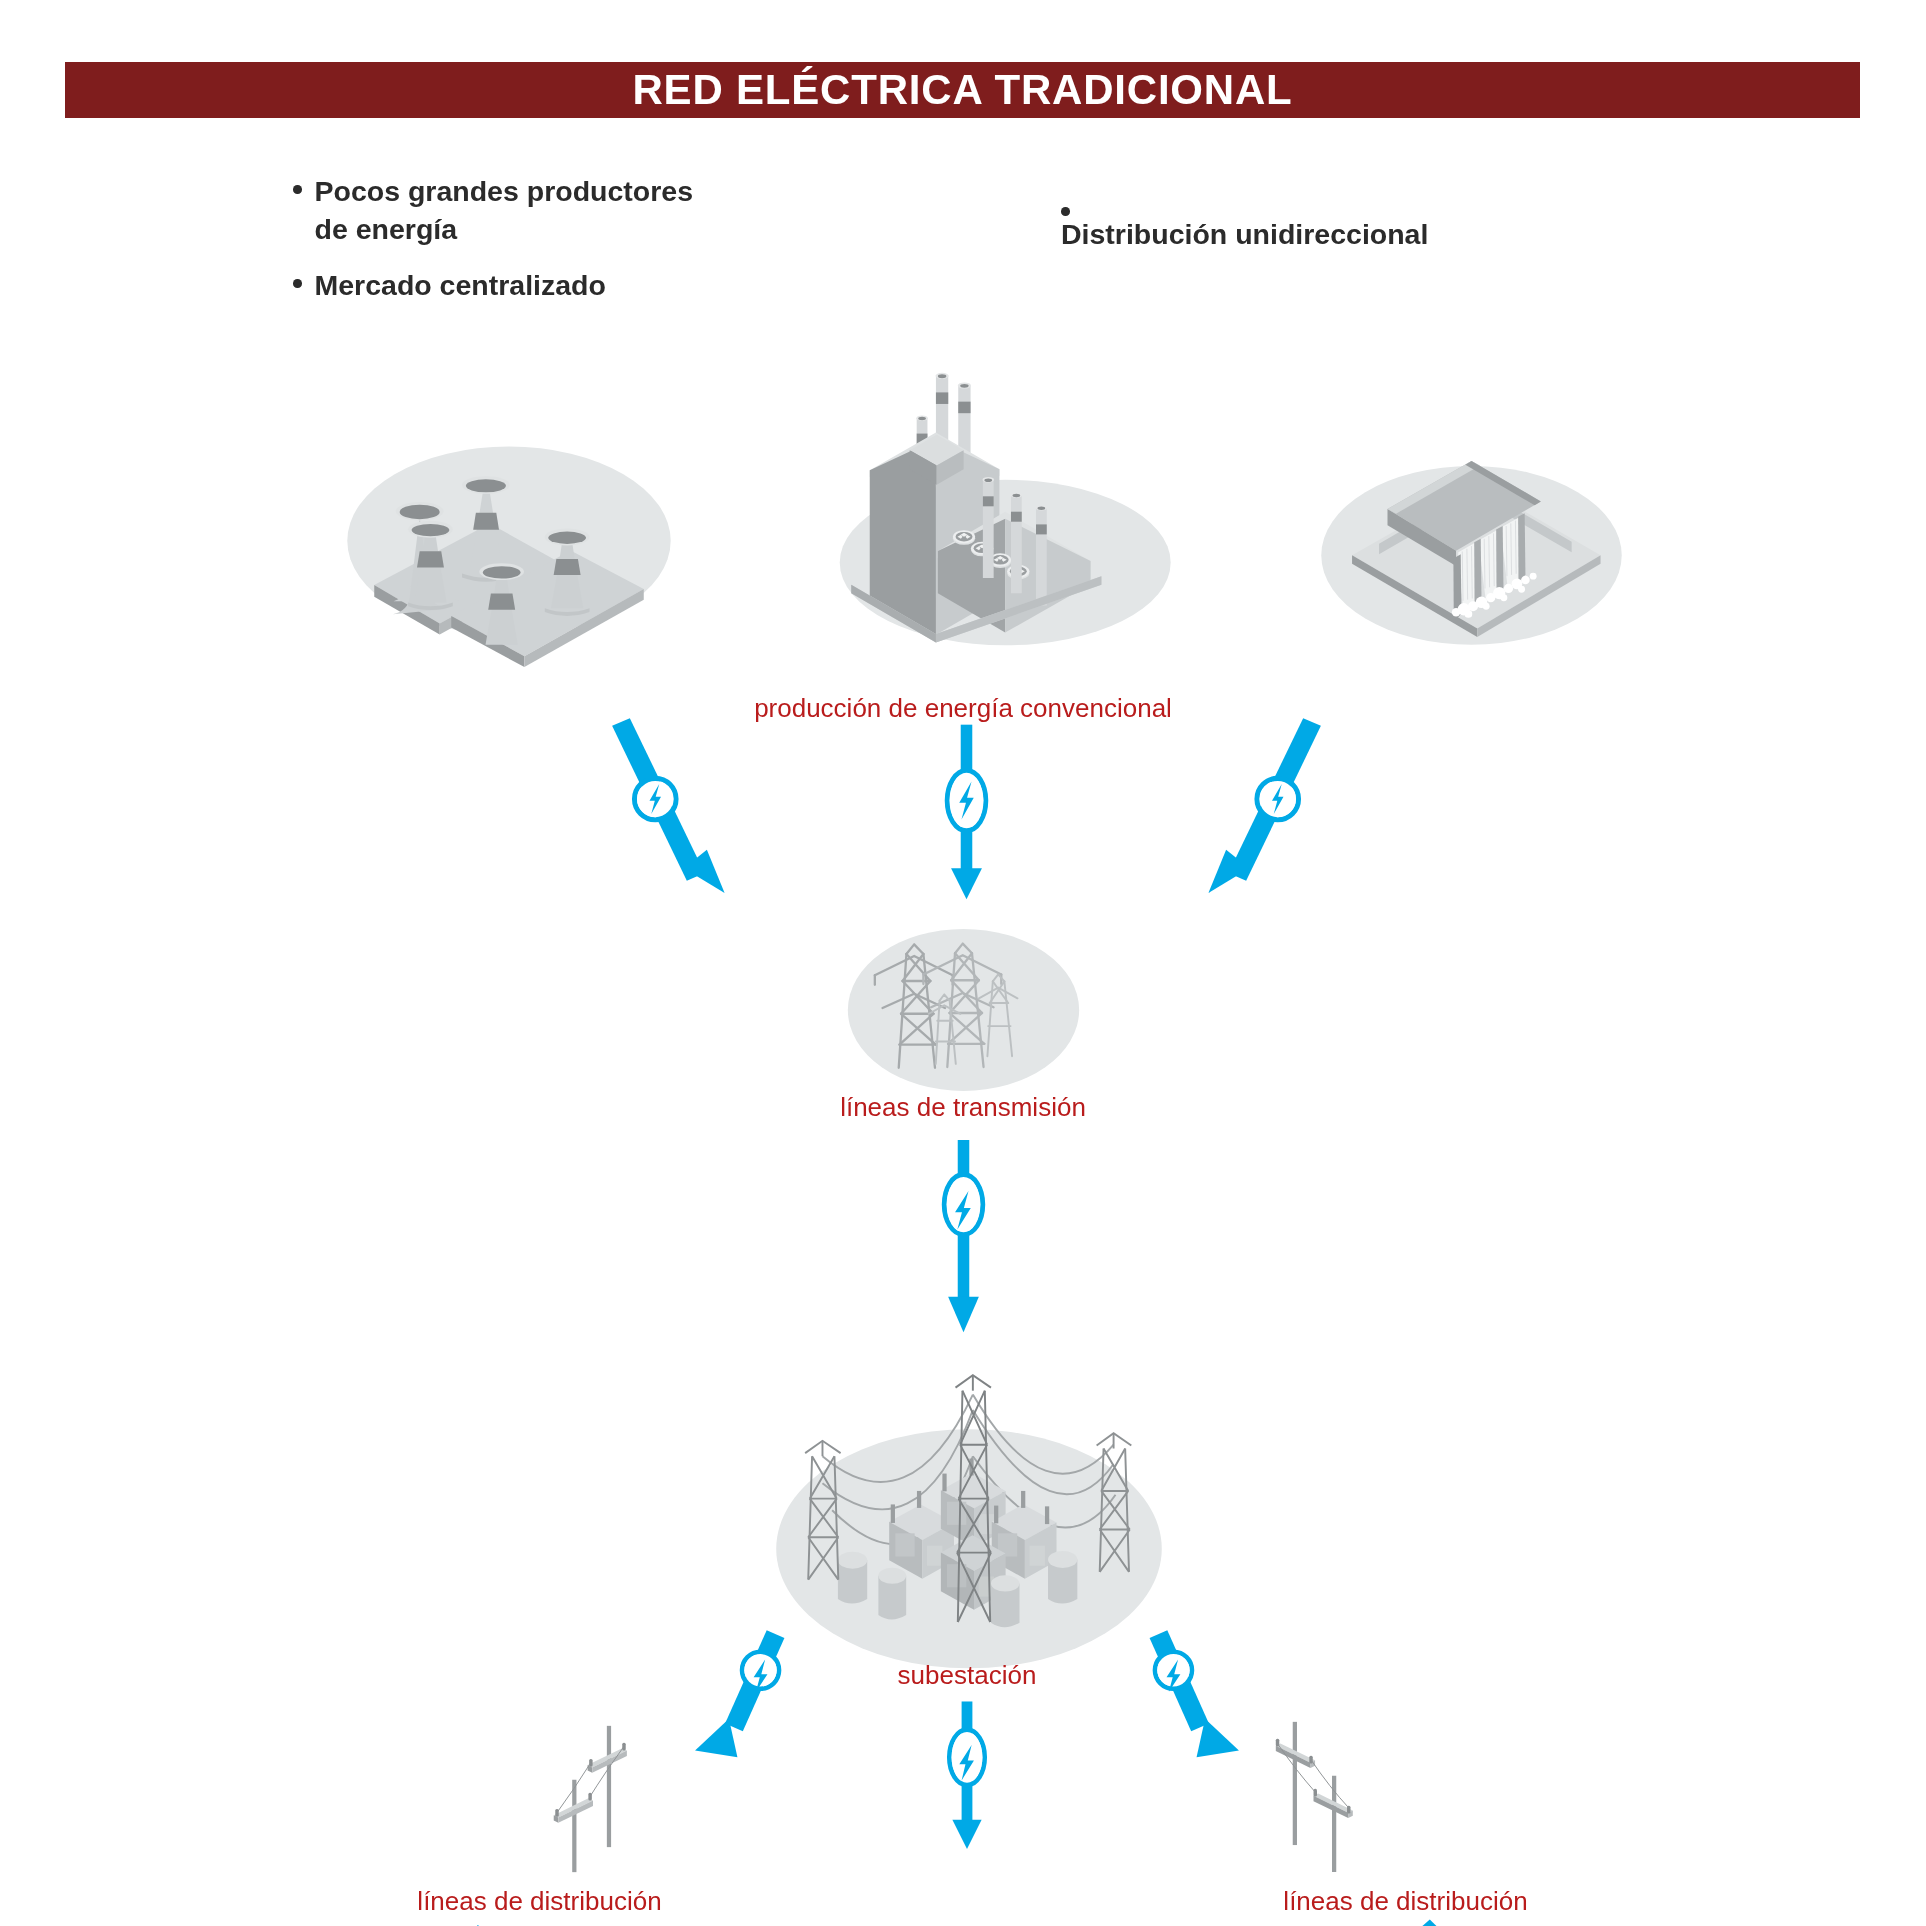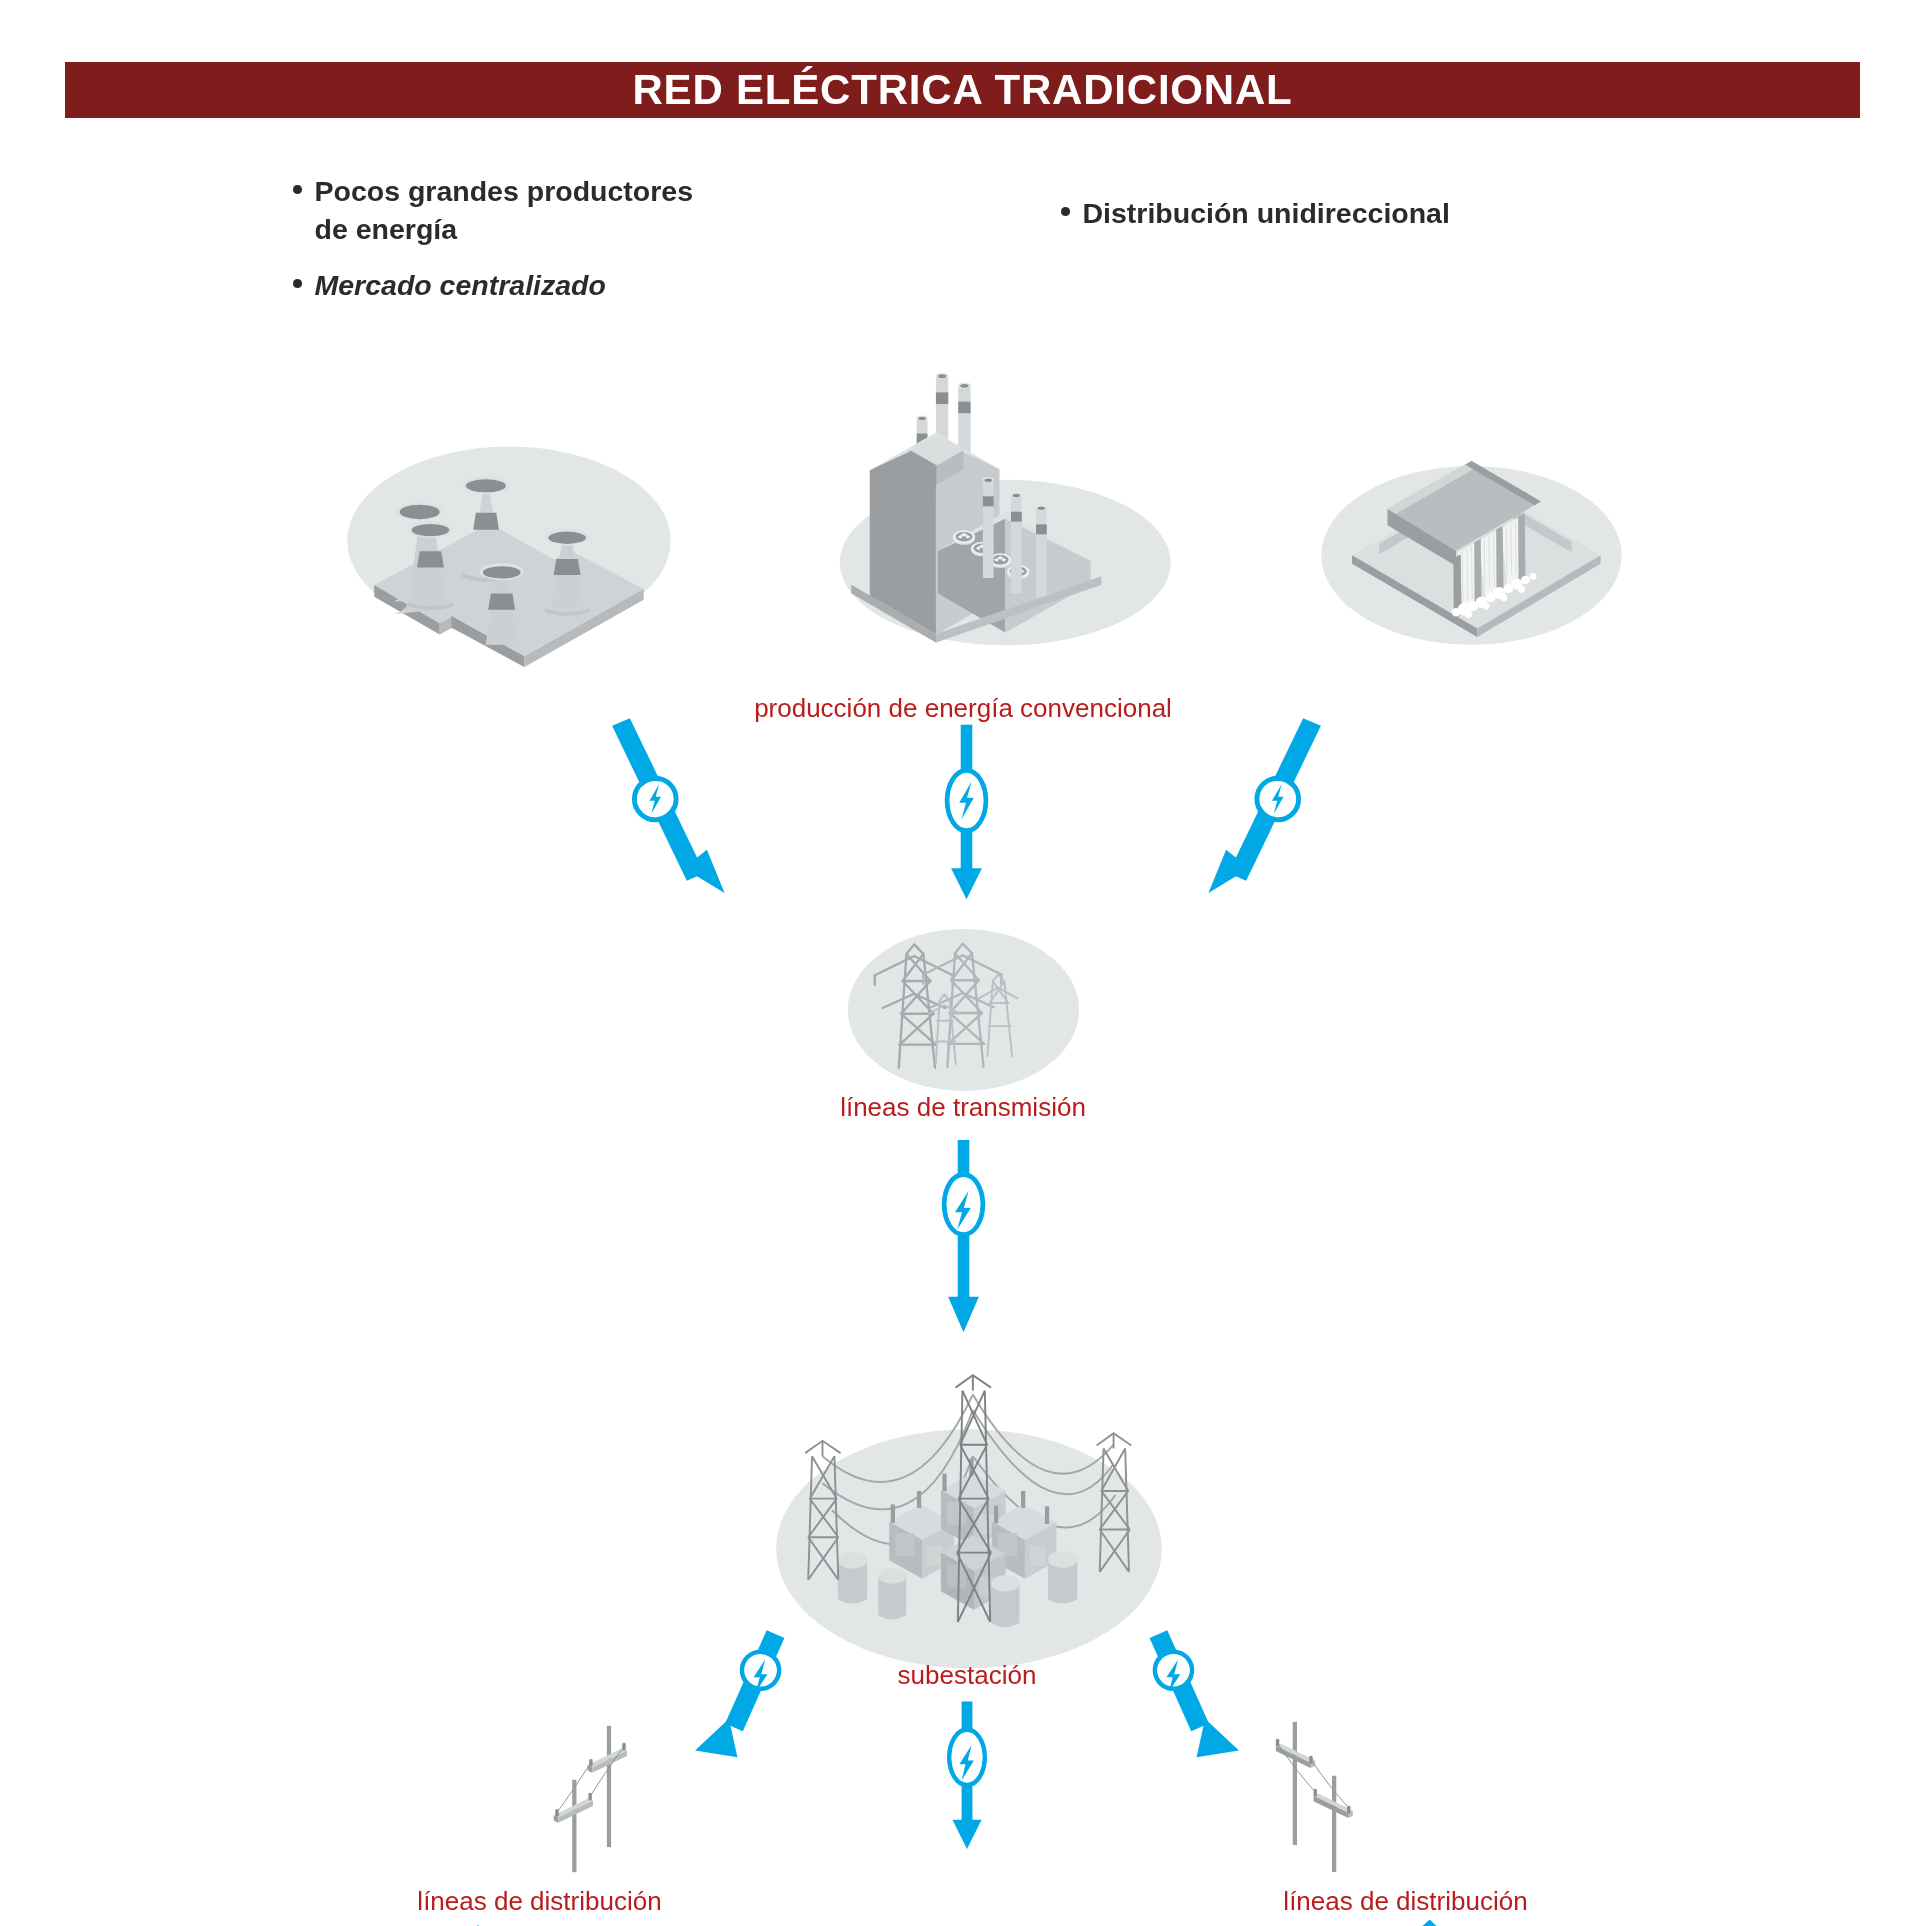"Distribución unidireccional" div.bullet-row { flex-direction: none -> column }
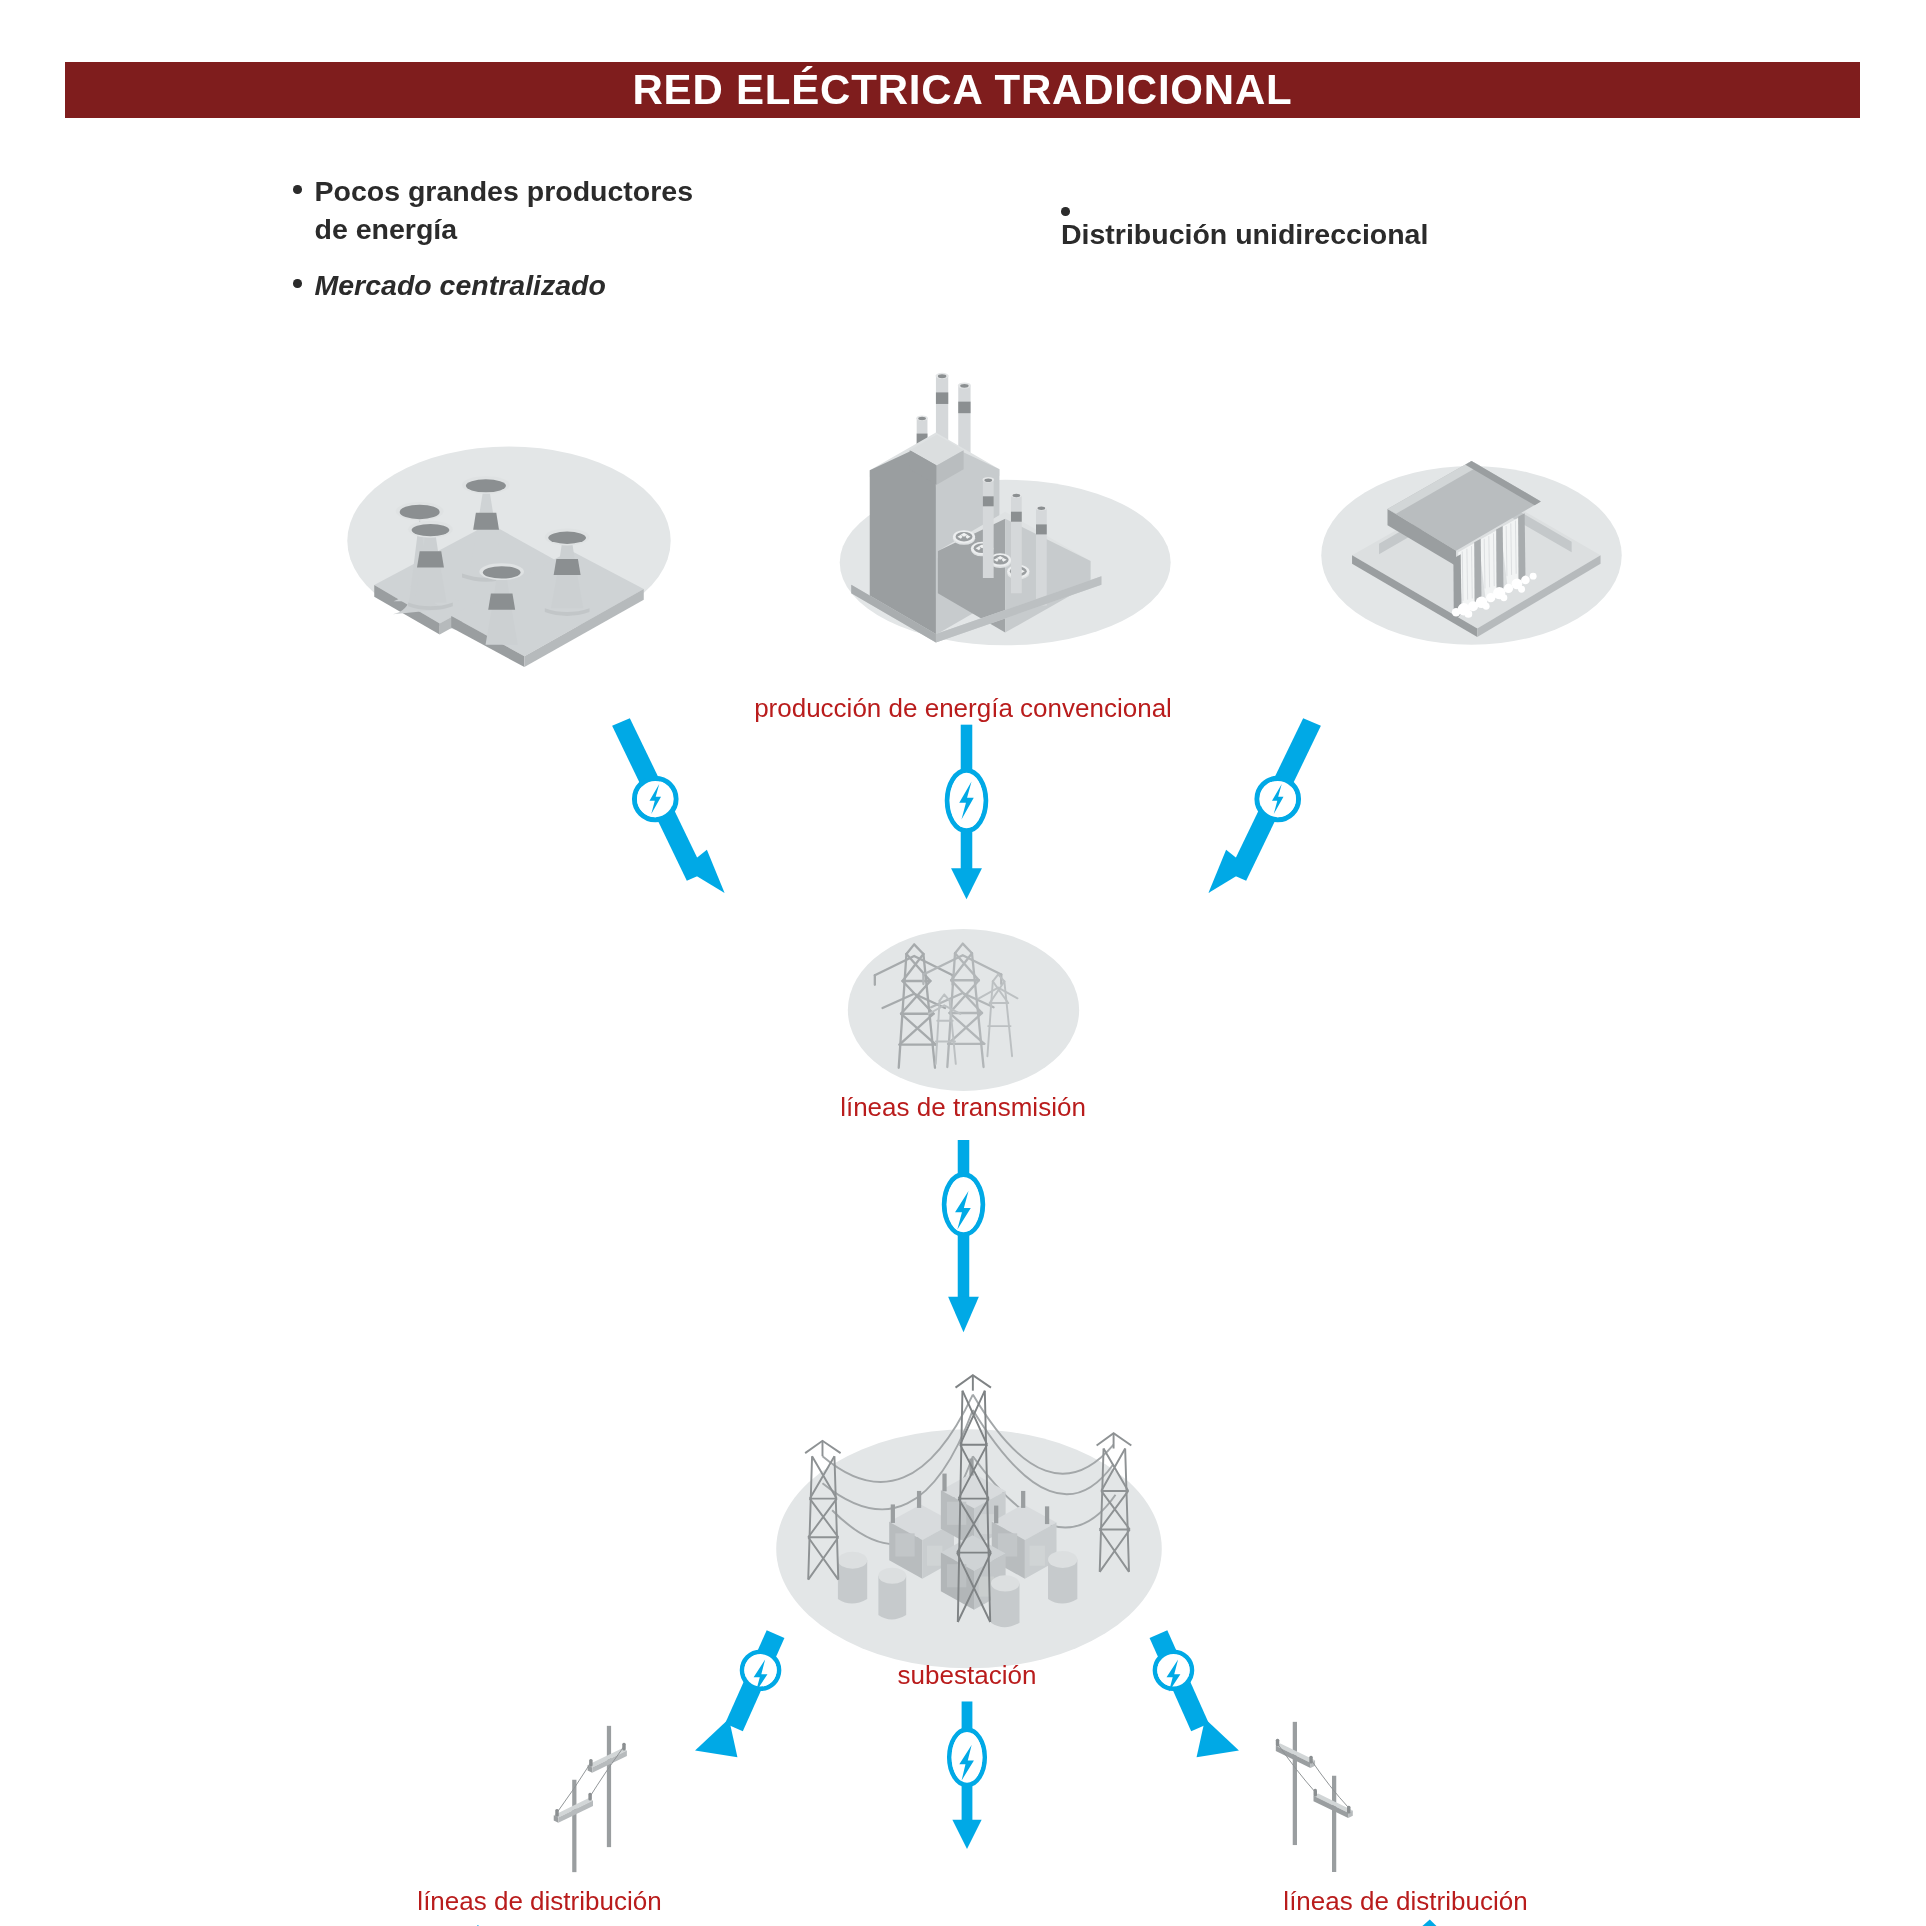"Mercado centralizado" div.bullet-row { font-style: italic -> none }
